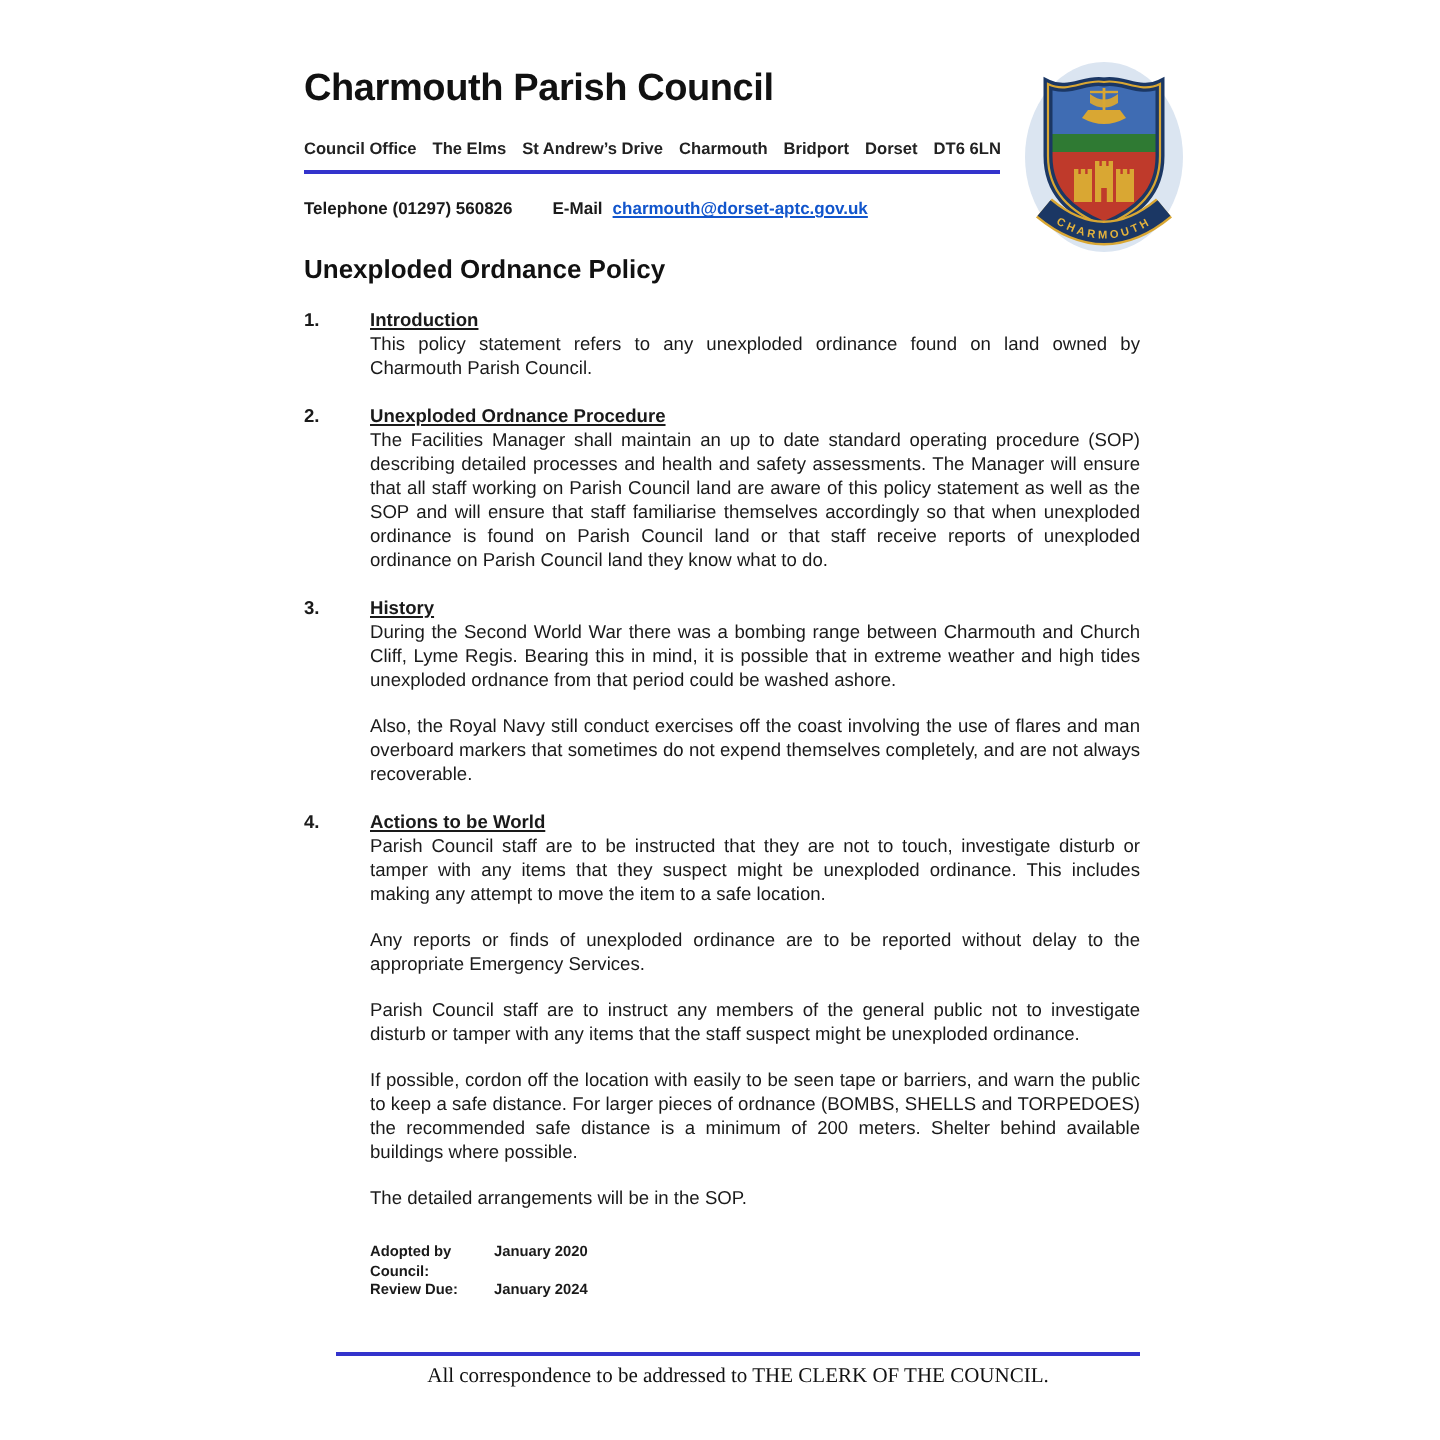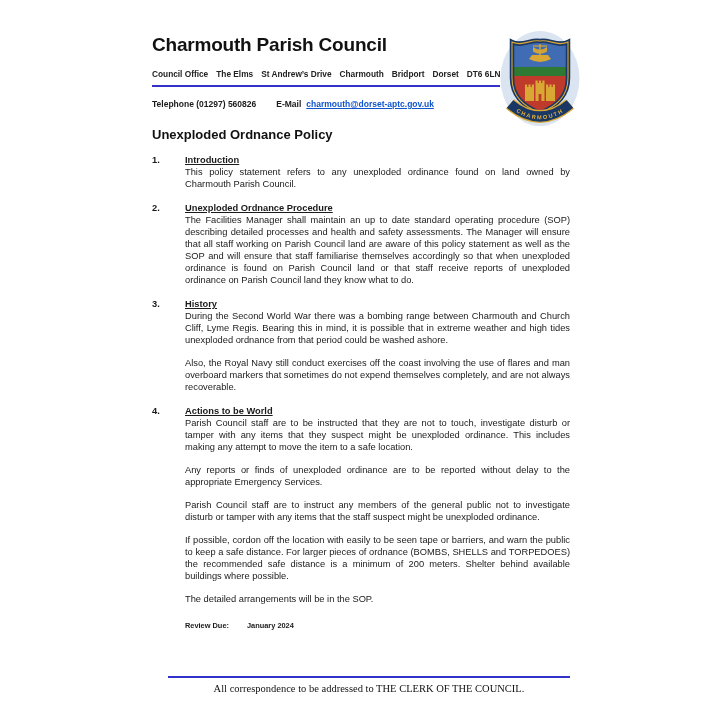"Charmouth Parish Council" .header-row { gap: none -> 12px }
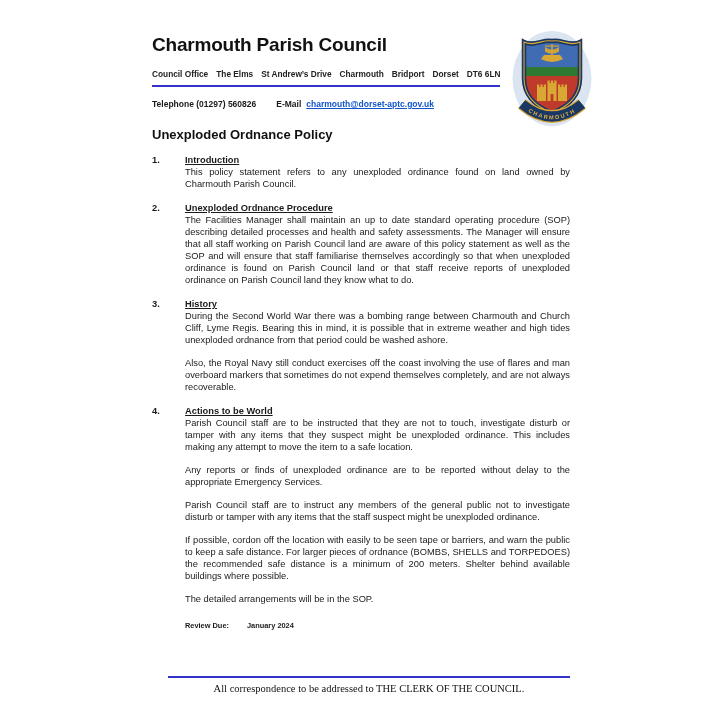"Adopted by Council:" div.row { html: none -> <div> <span>Adopted by Council:</span> <span>January 2020</span> </div> }
